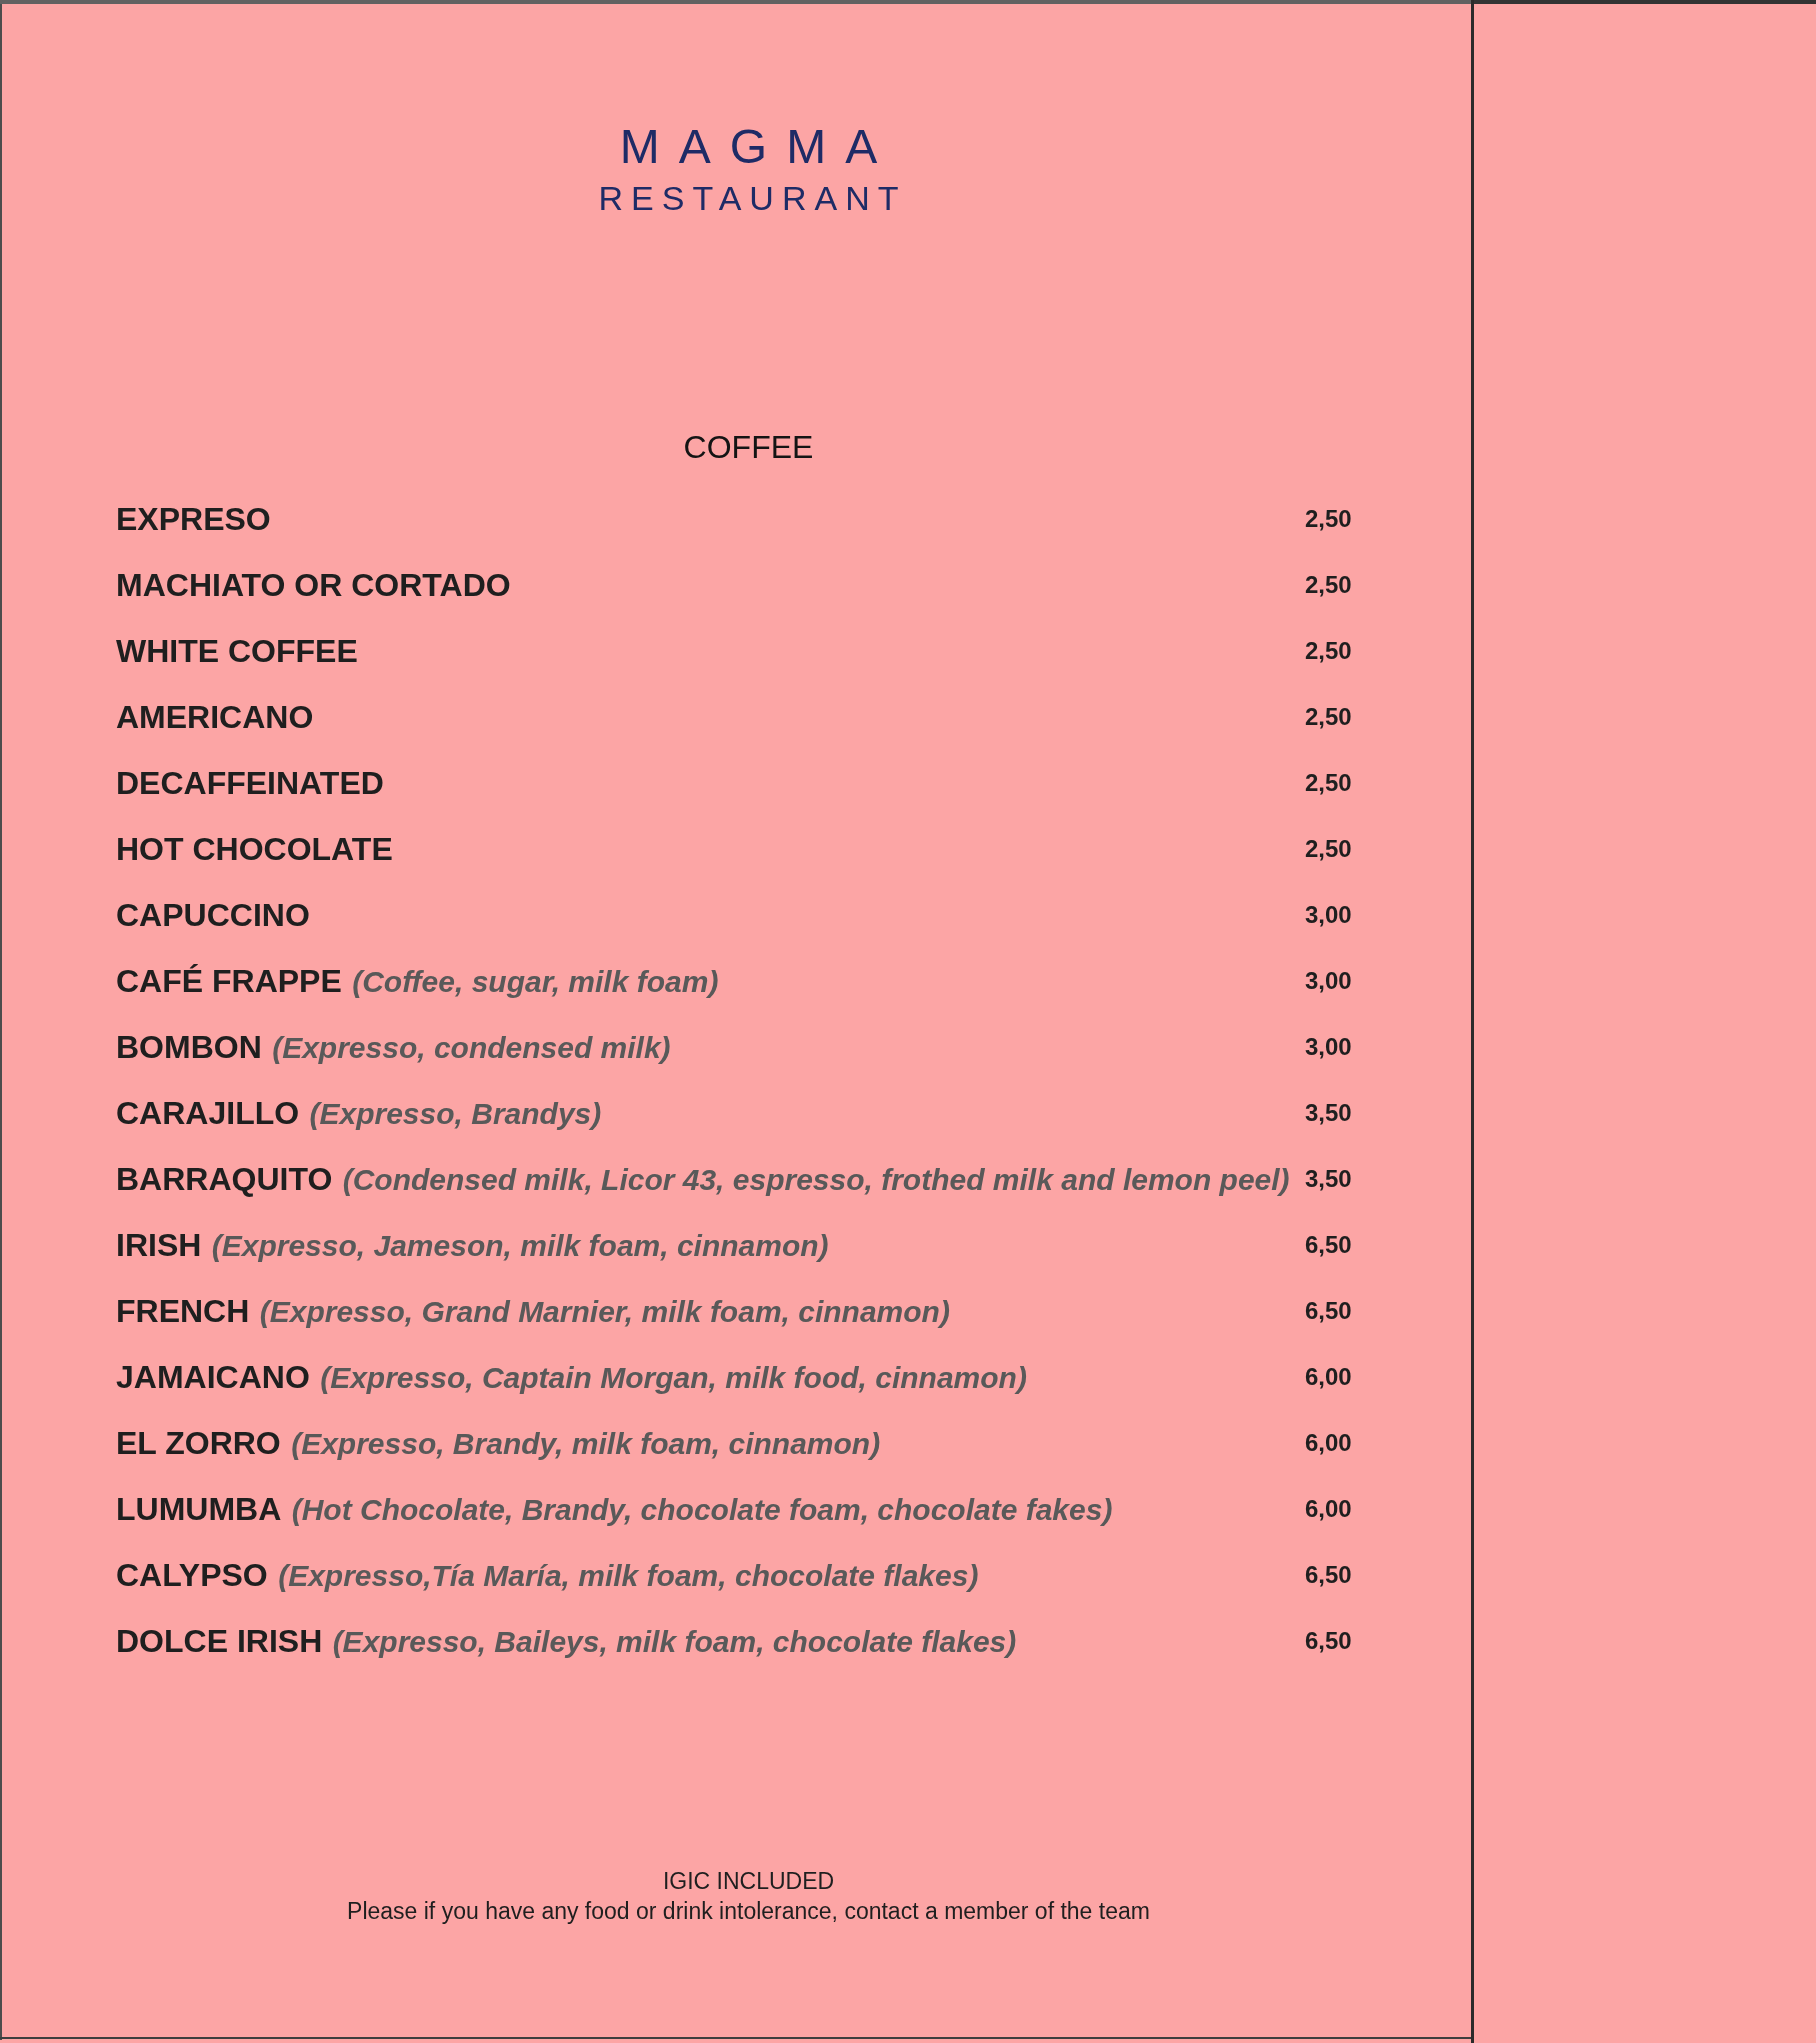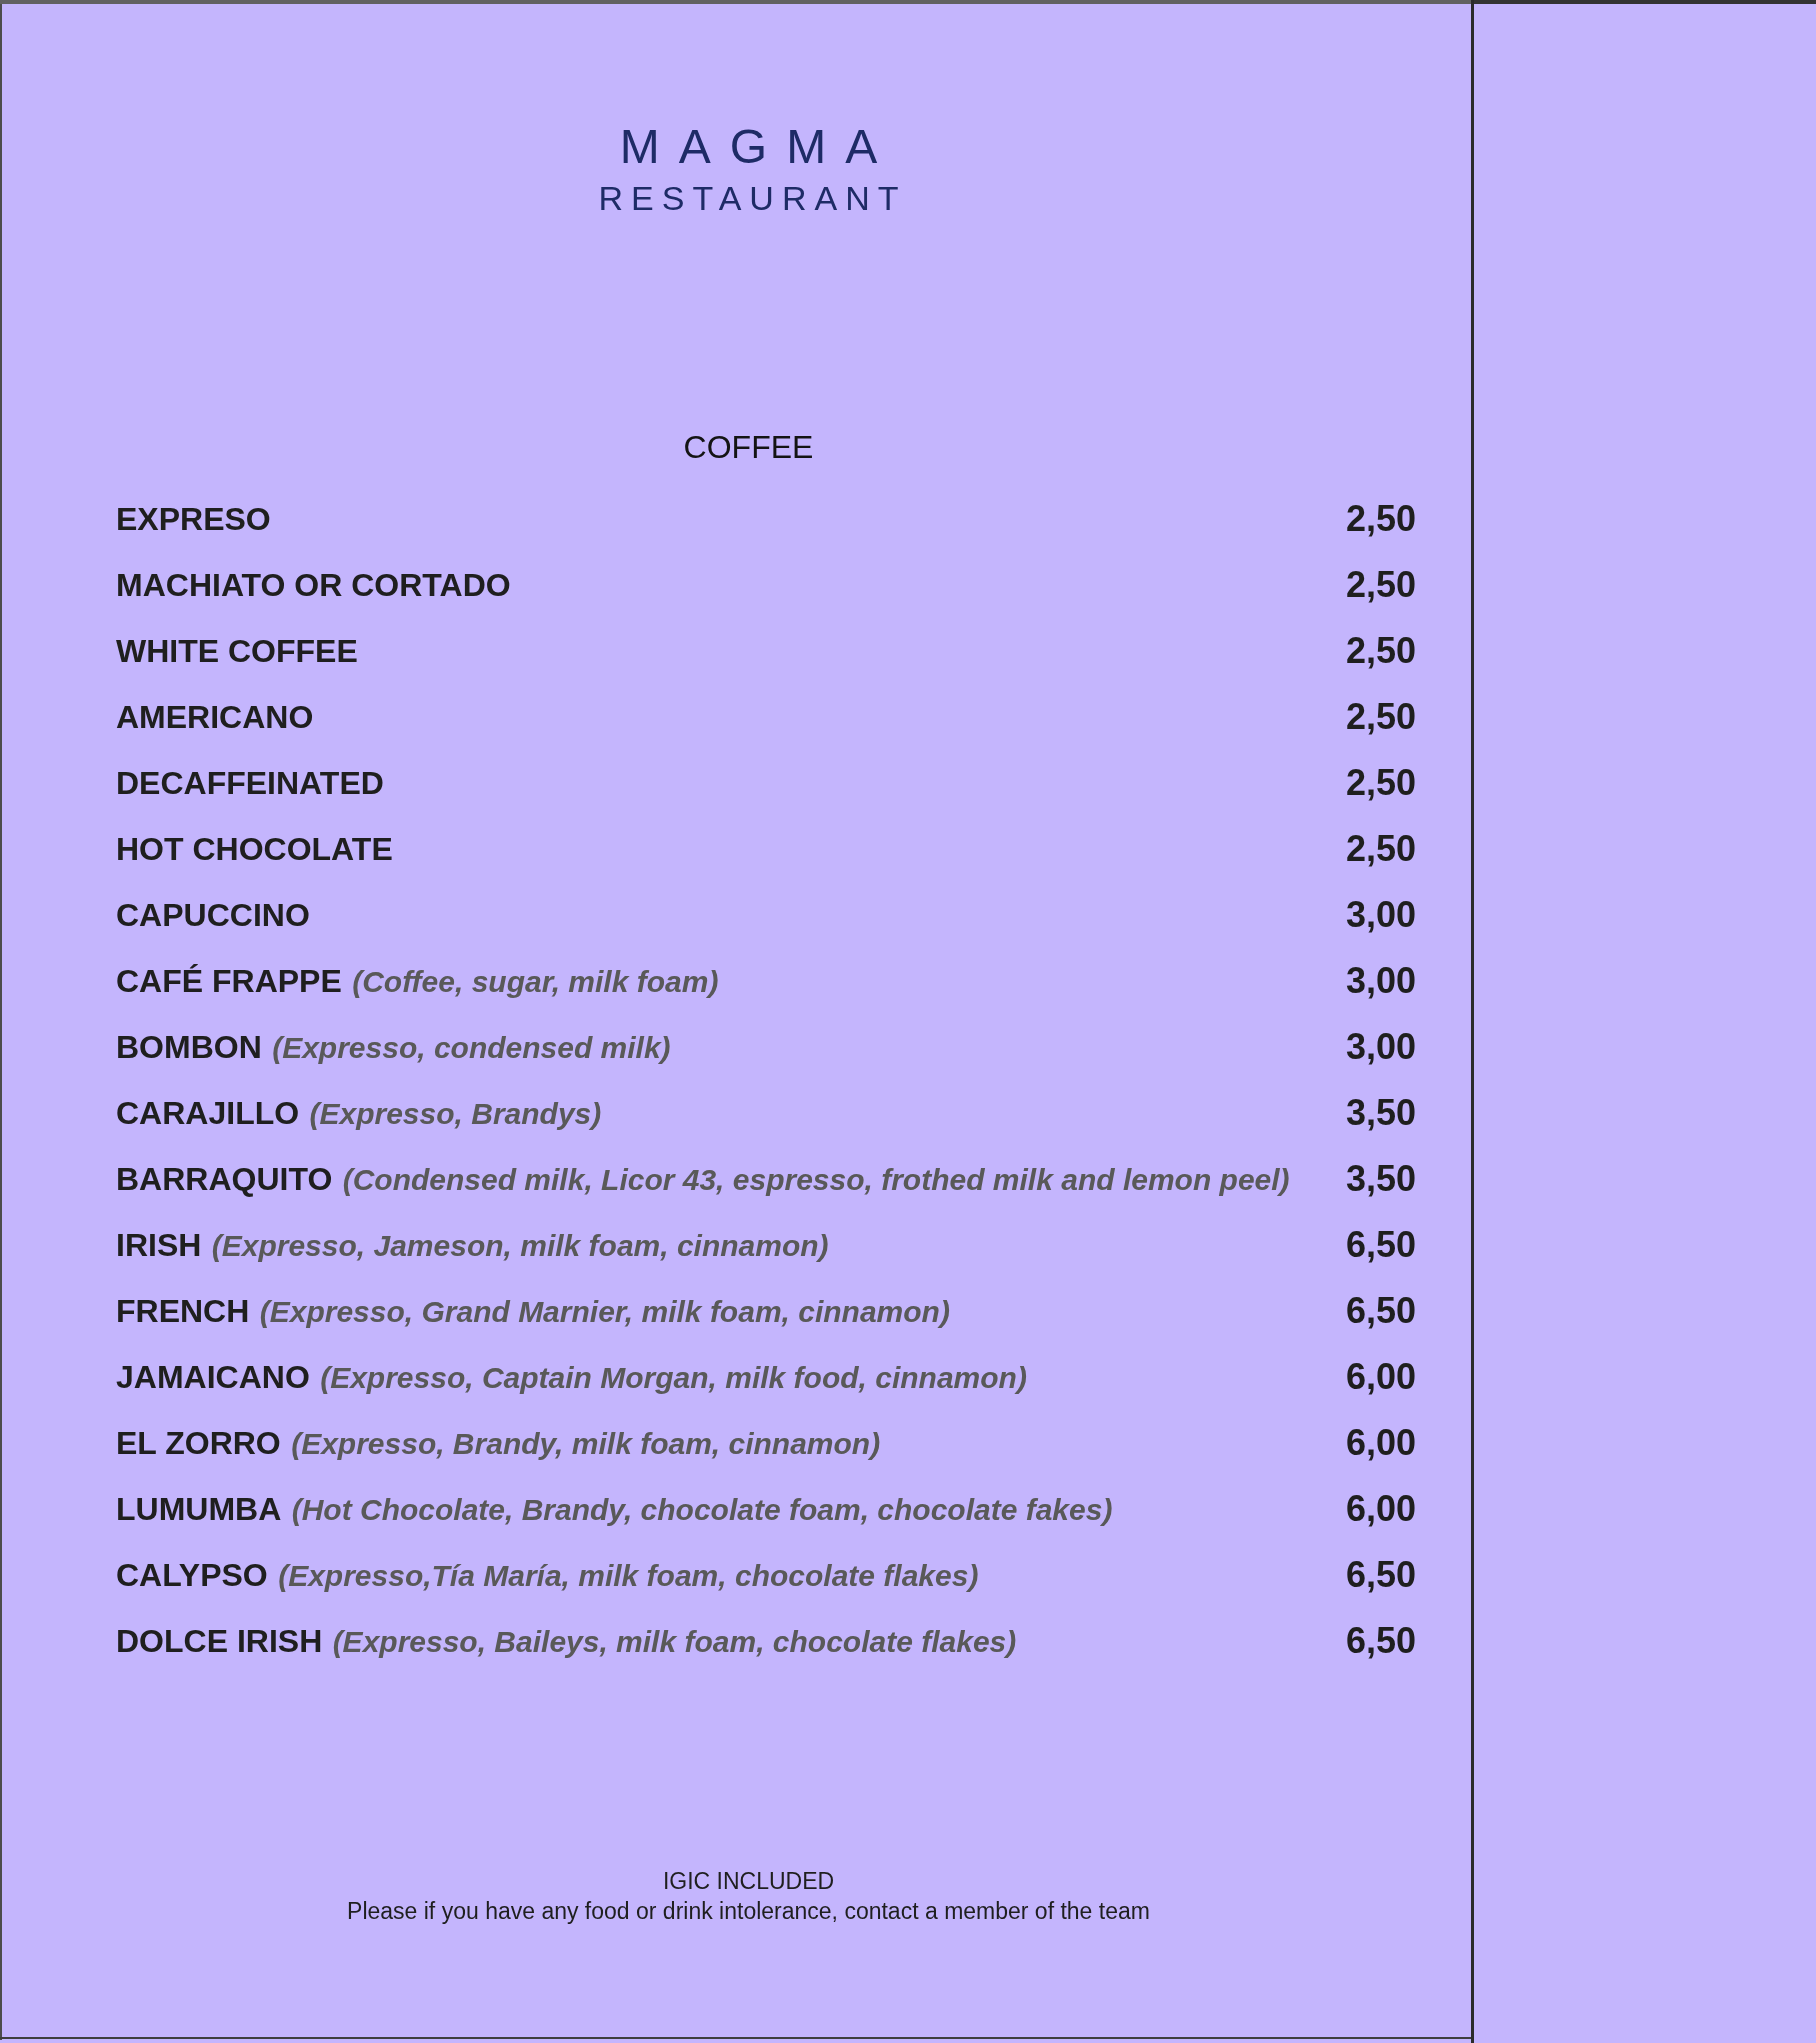"MAGMA" .canvas { background: #c4b5fd -> #fca5a5 }
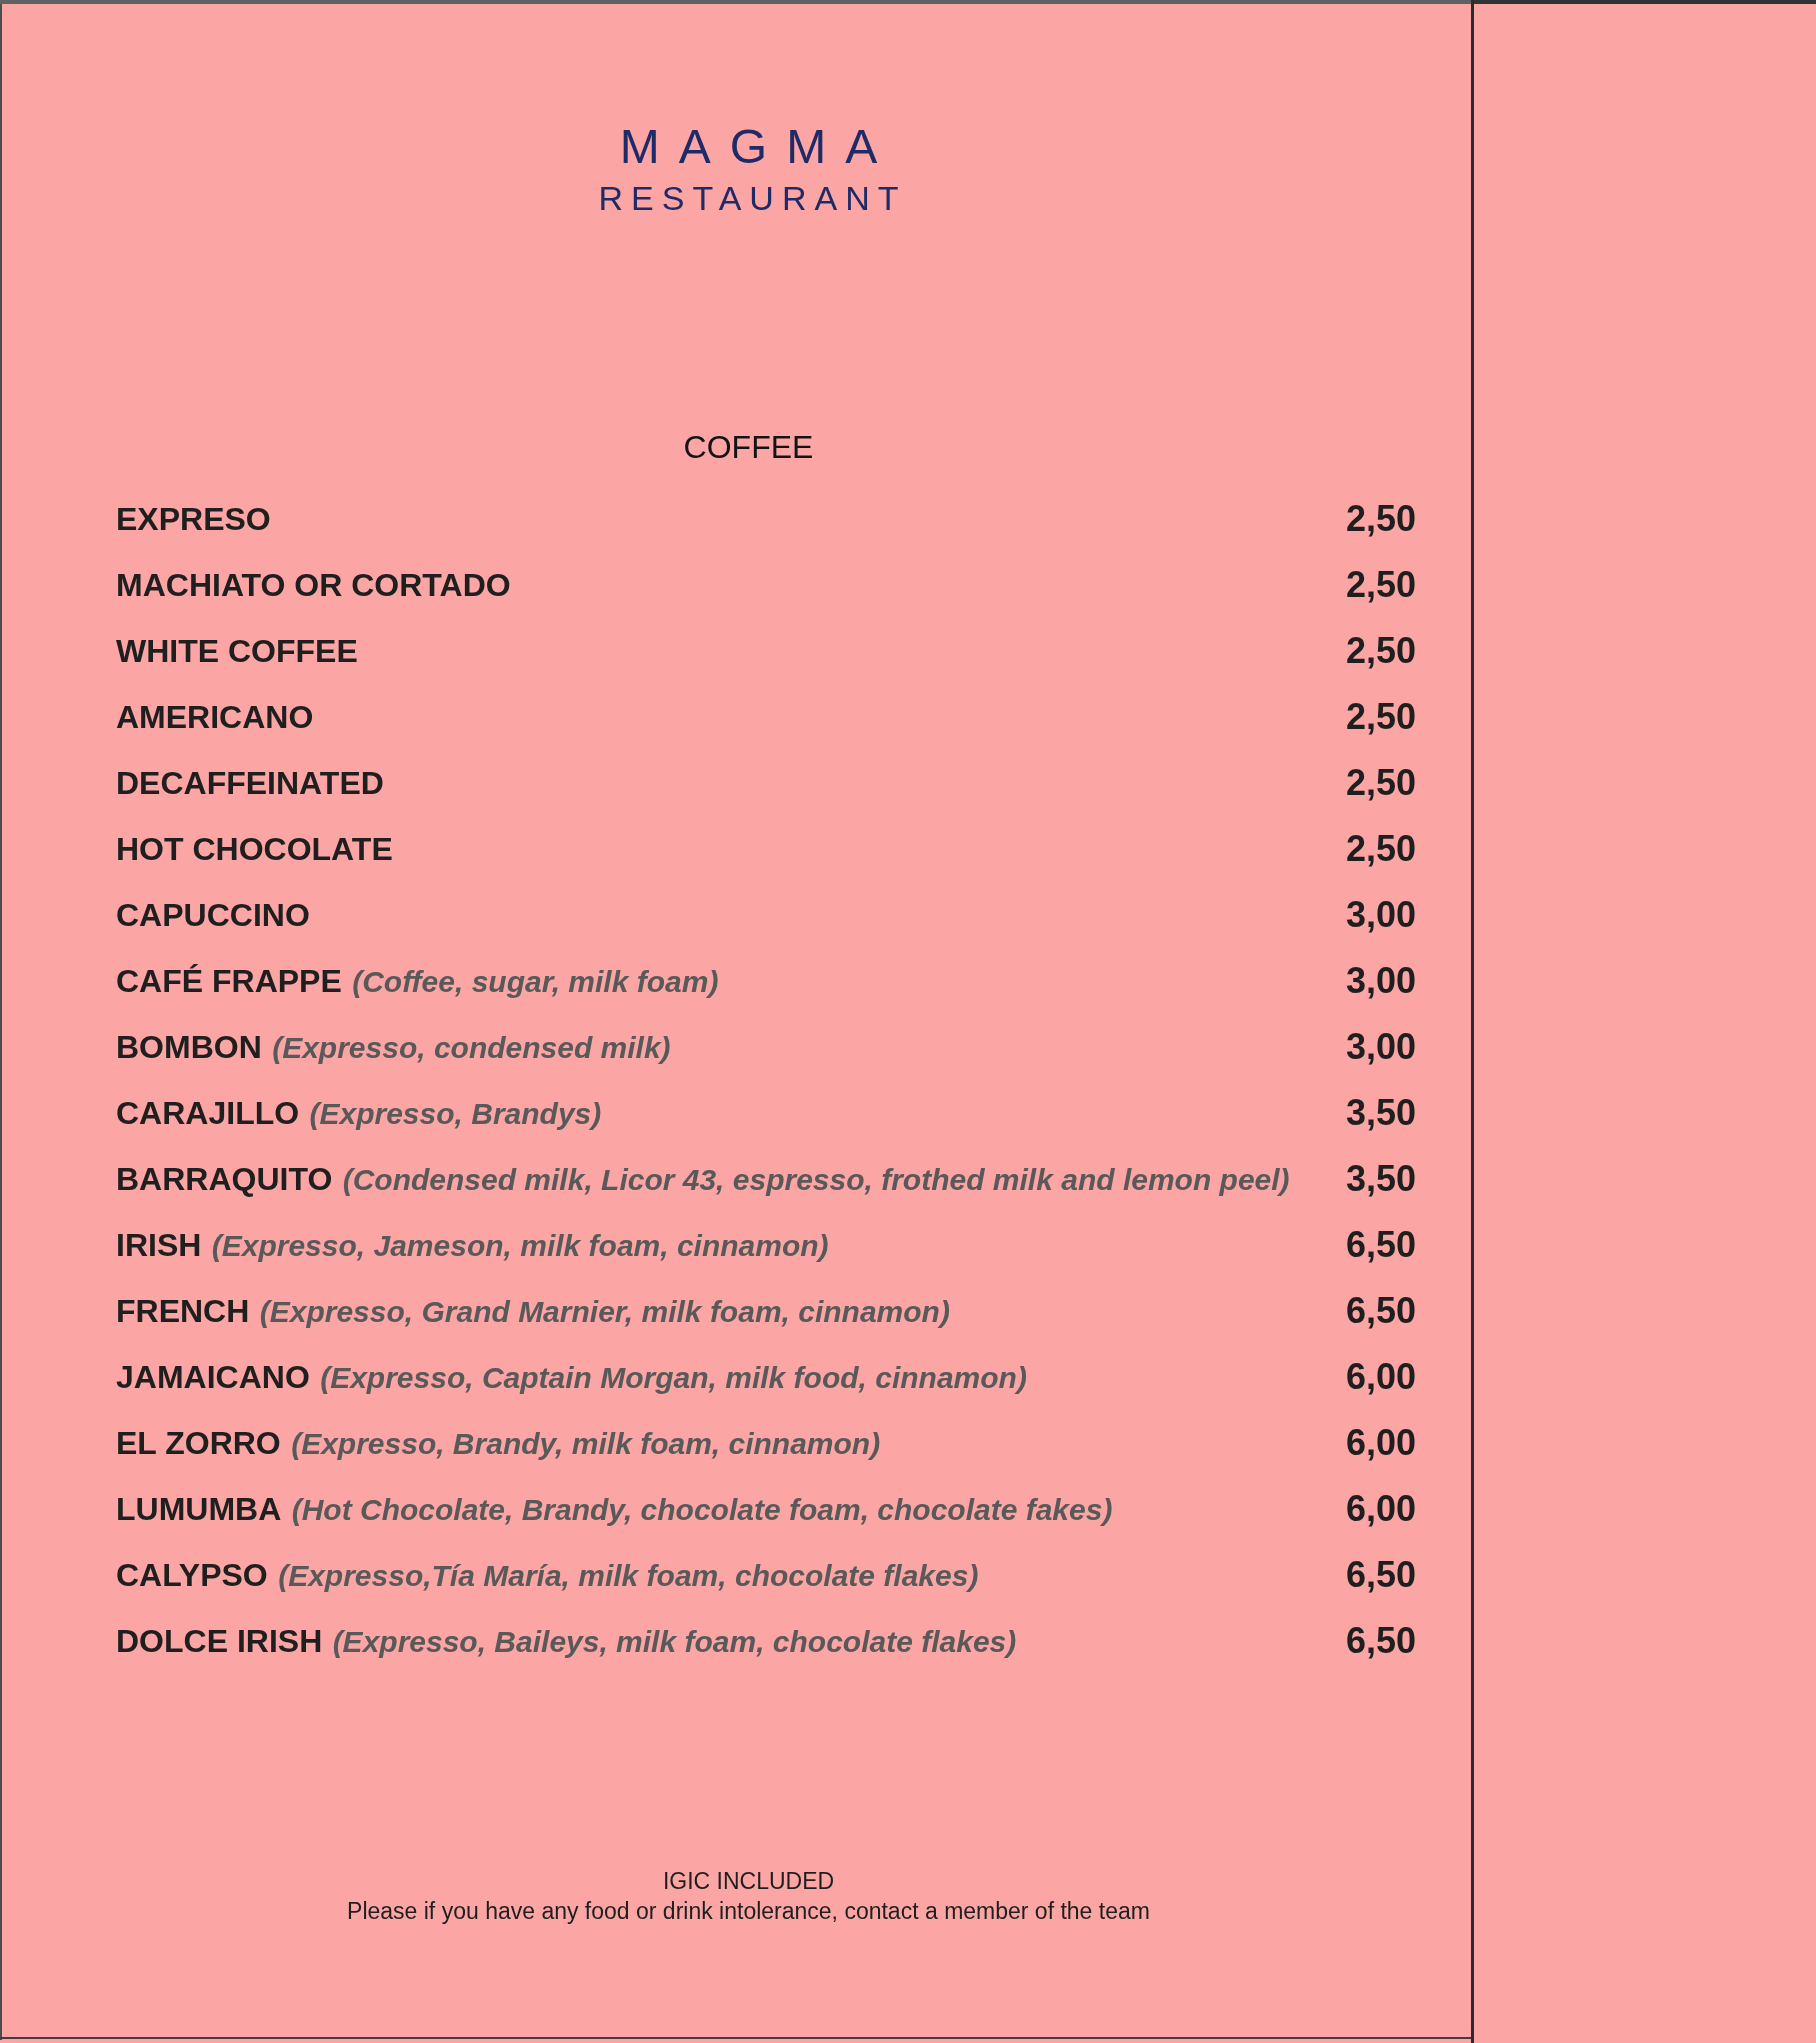"2,50" .item-price { font-size: 36px -> 24px; left: 1230px -> 1189px }
